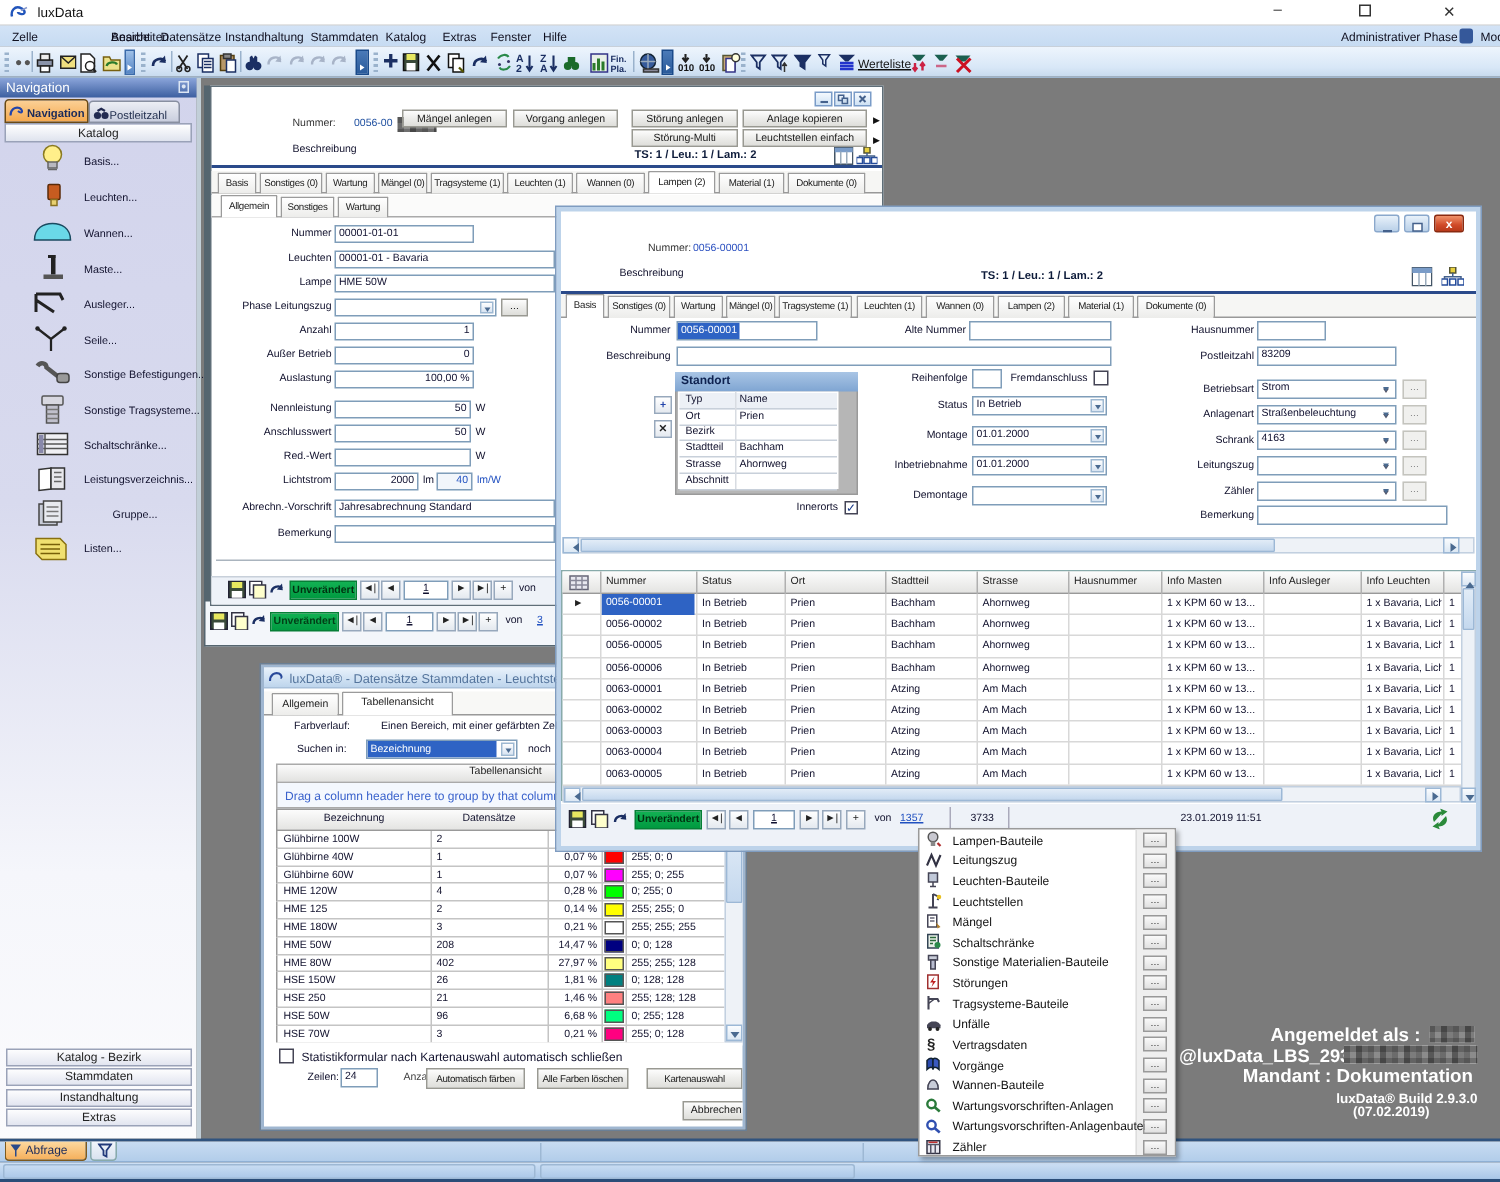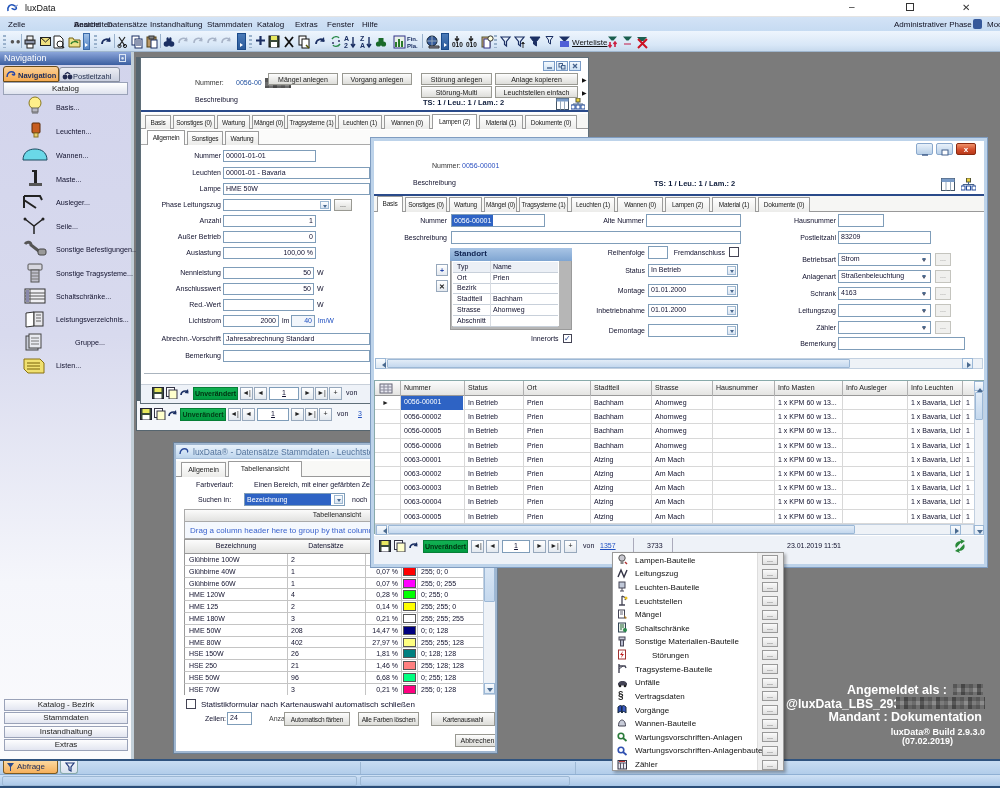"Störungen" span.a { left: 39px -> 22px }
